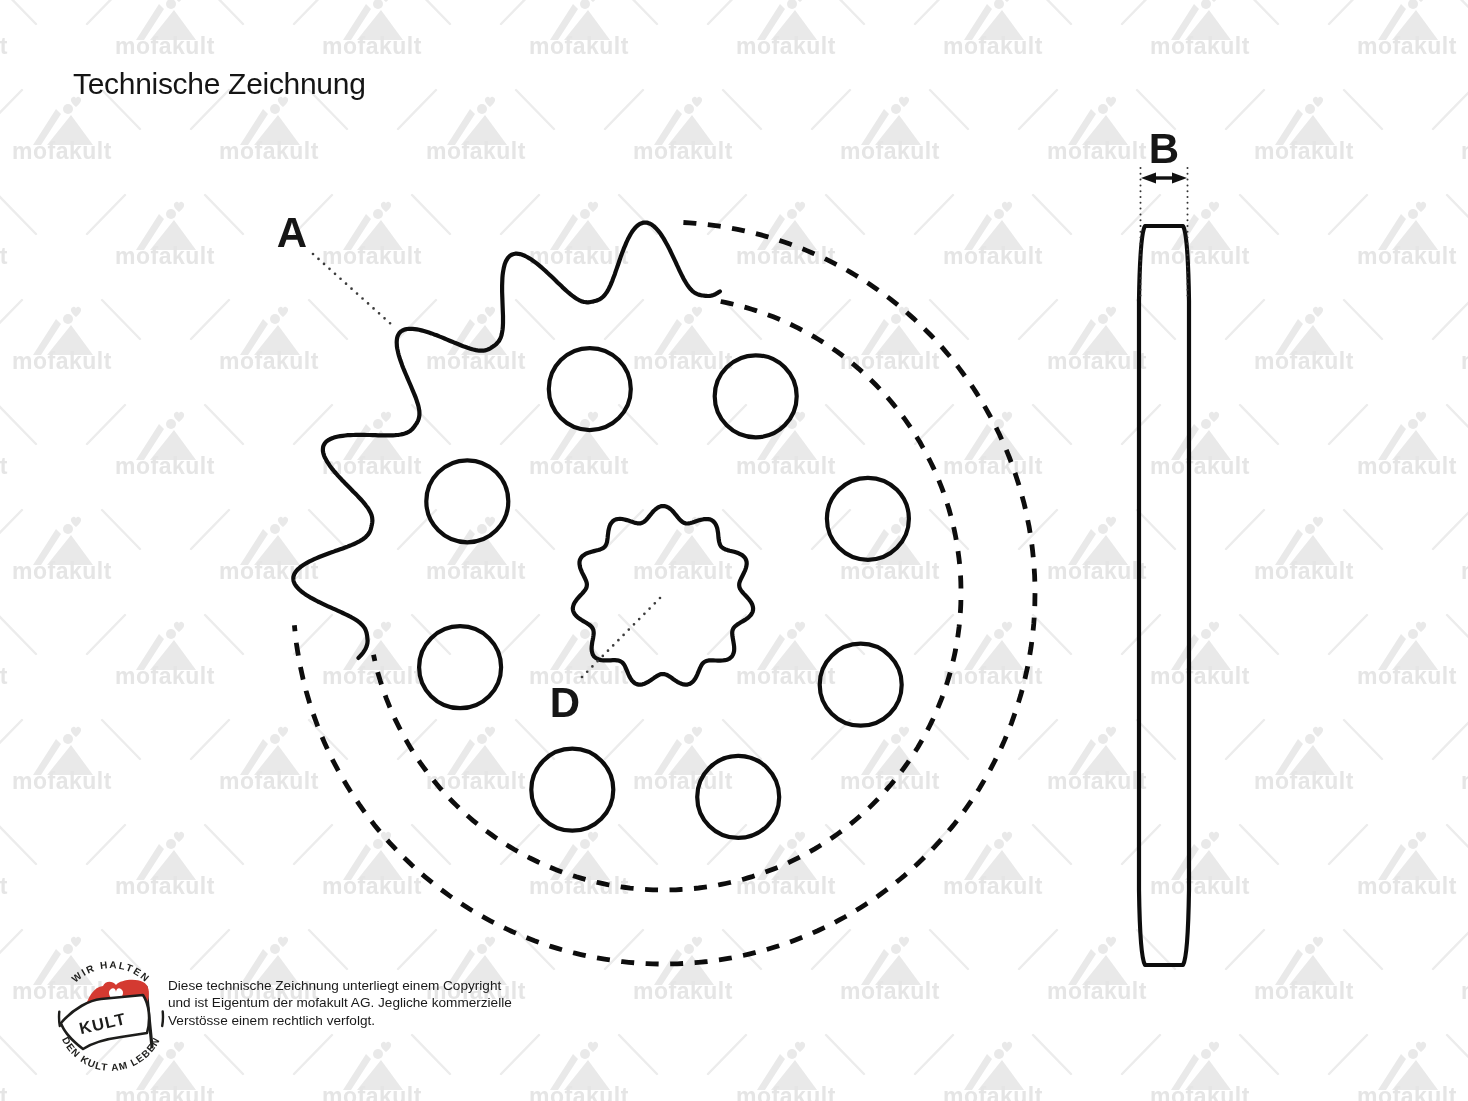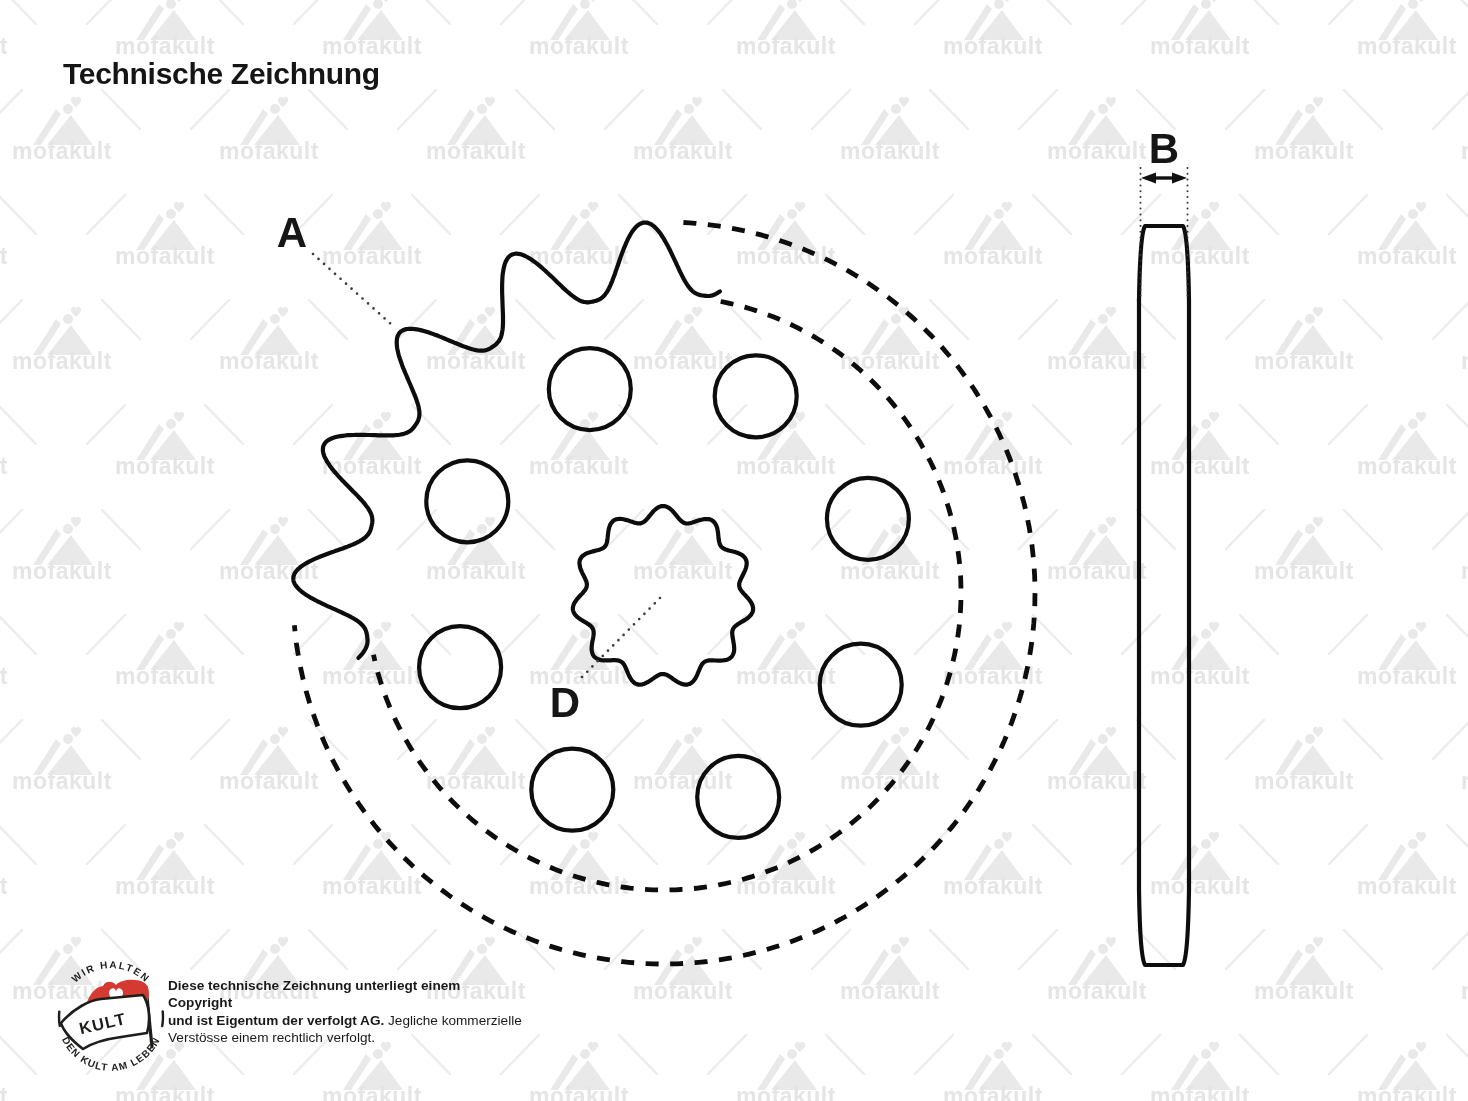"Technische Zeichnung" .page-title { font-weight: 700 -> 400; margin: 4px -> 14px }
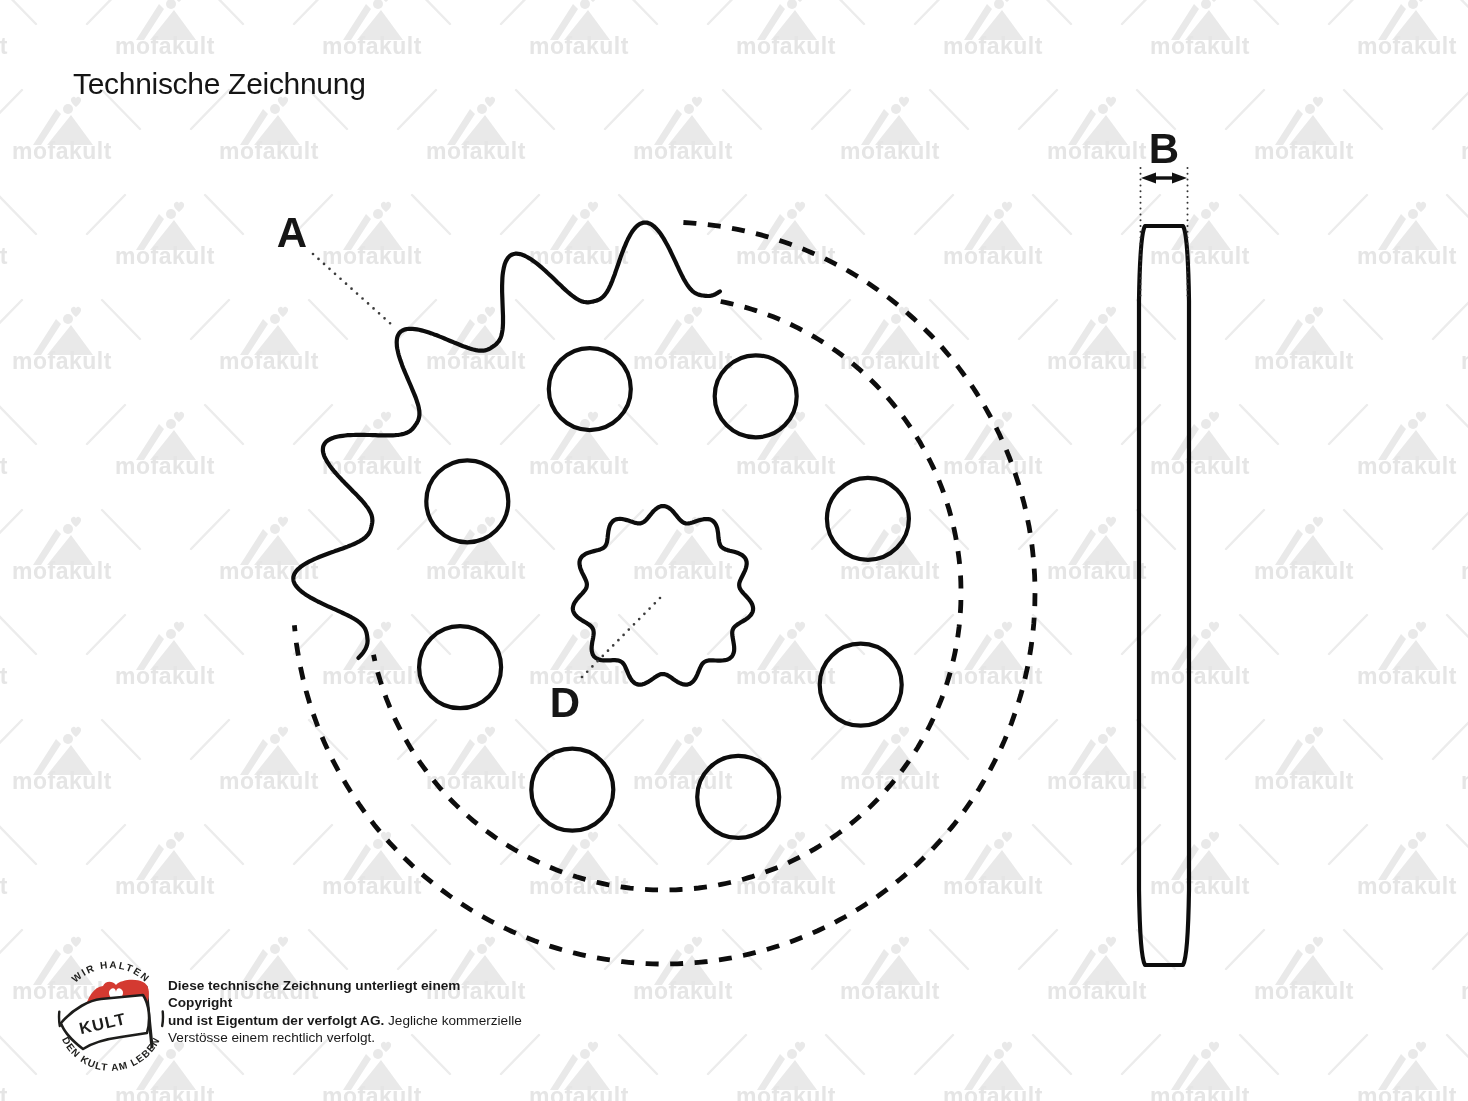"Diese technische Zeichnung unterliegt" .copyright .b { font-weight: 700 -> 400 }
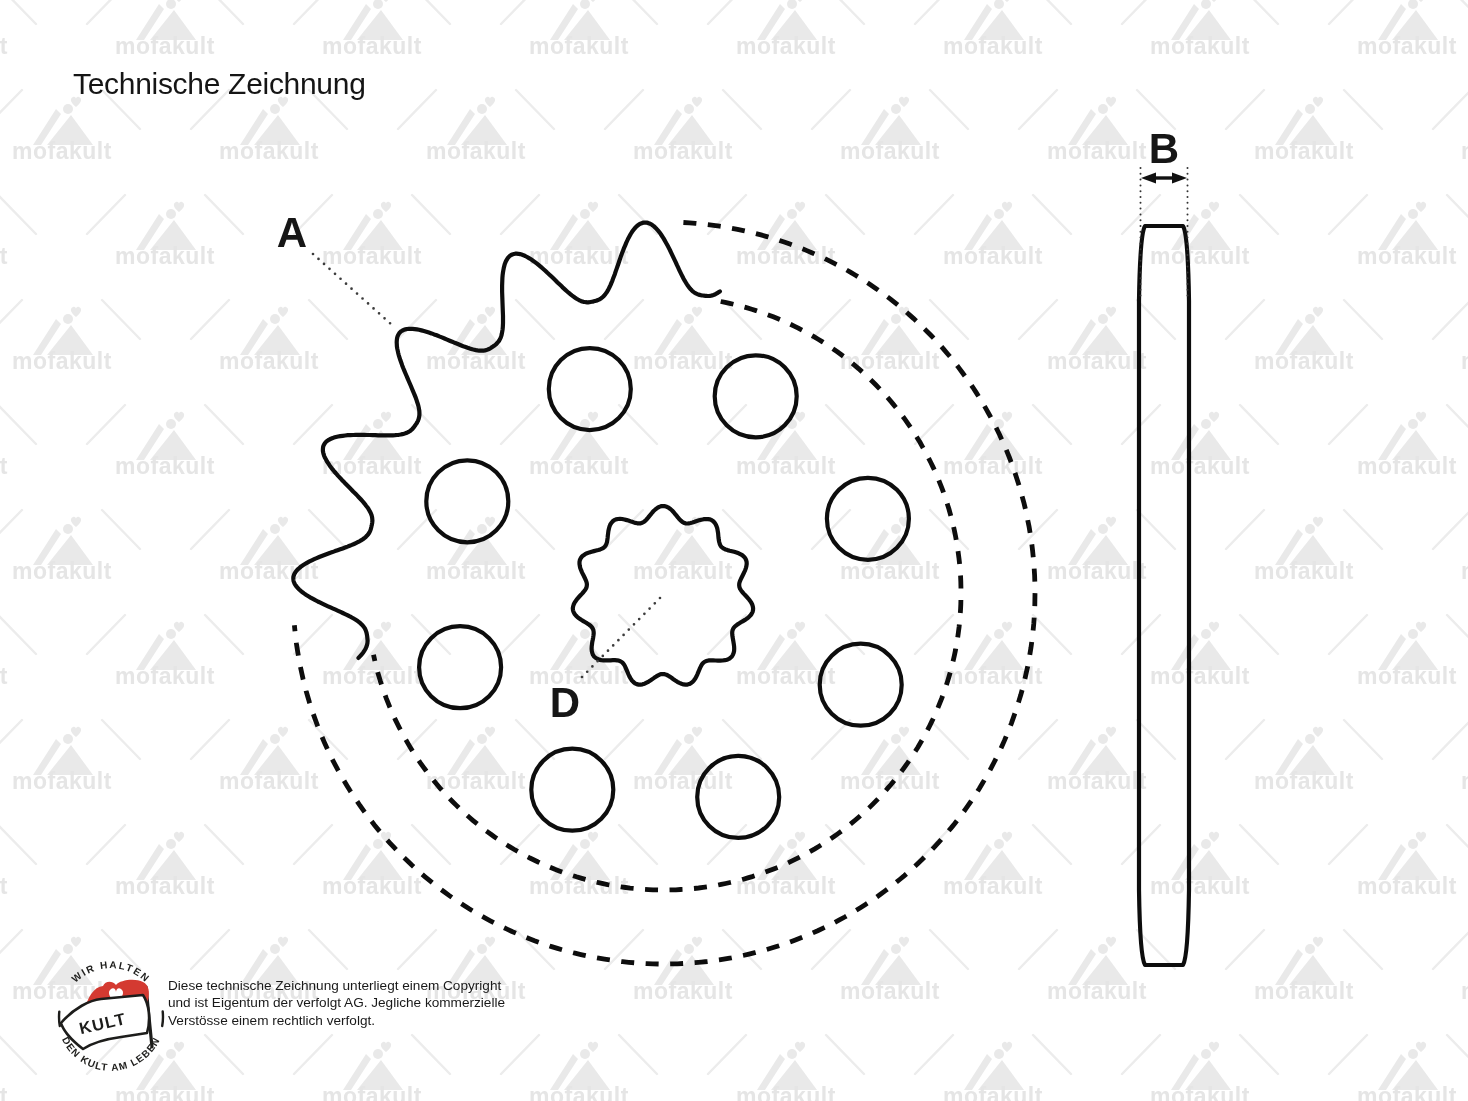"und ist Eigentum der verfolgt" span.b { text: verfolgt -> mofakult }
